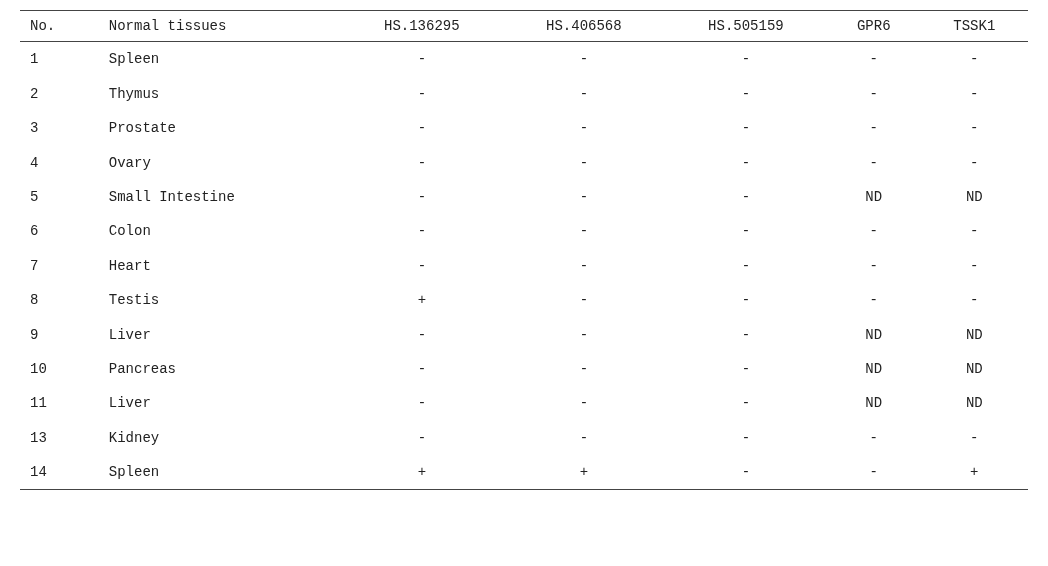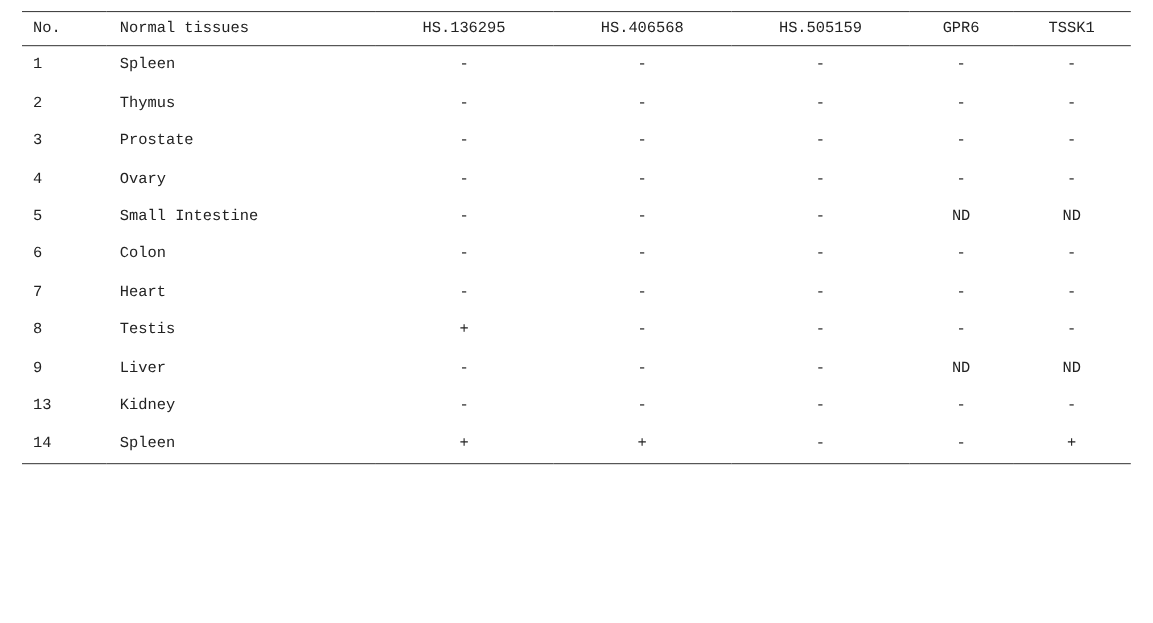"10" tr { html: none -> <tr> <td>10</td> <td>Pancreas</td> <td>-</td> <td>-</td> <td>-</td> <td>ND</td> <td>ND</td> </tr> }
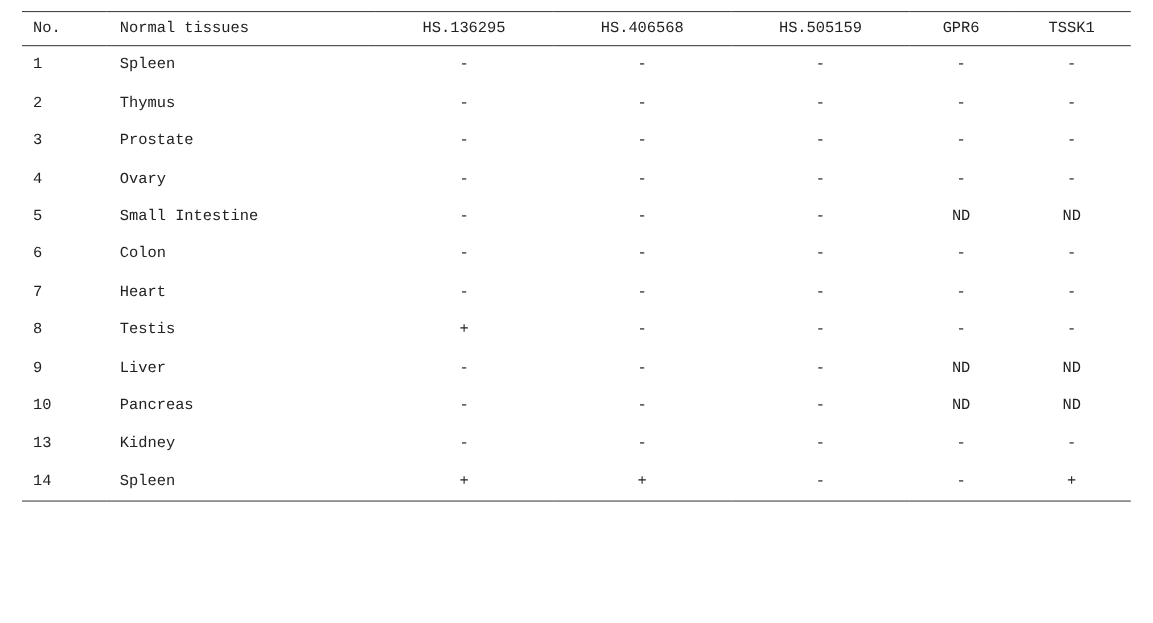"11" tr { html: none -> <tr> <td>11</td> <td>Liver</td> <td>-</td> <td>-</td> <td>-</td> <td>ND</td> <td>ND</td> </tr> }
